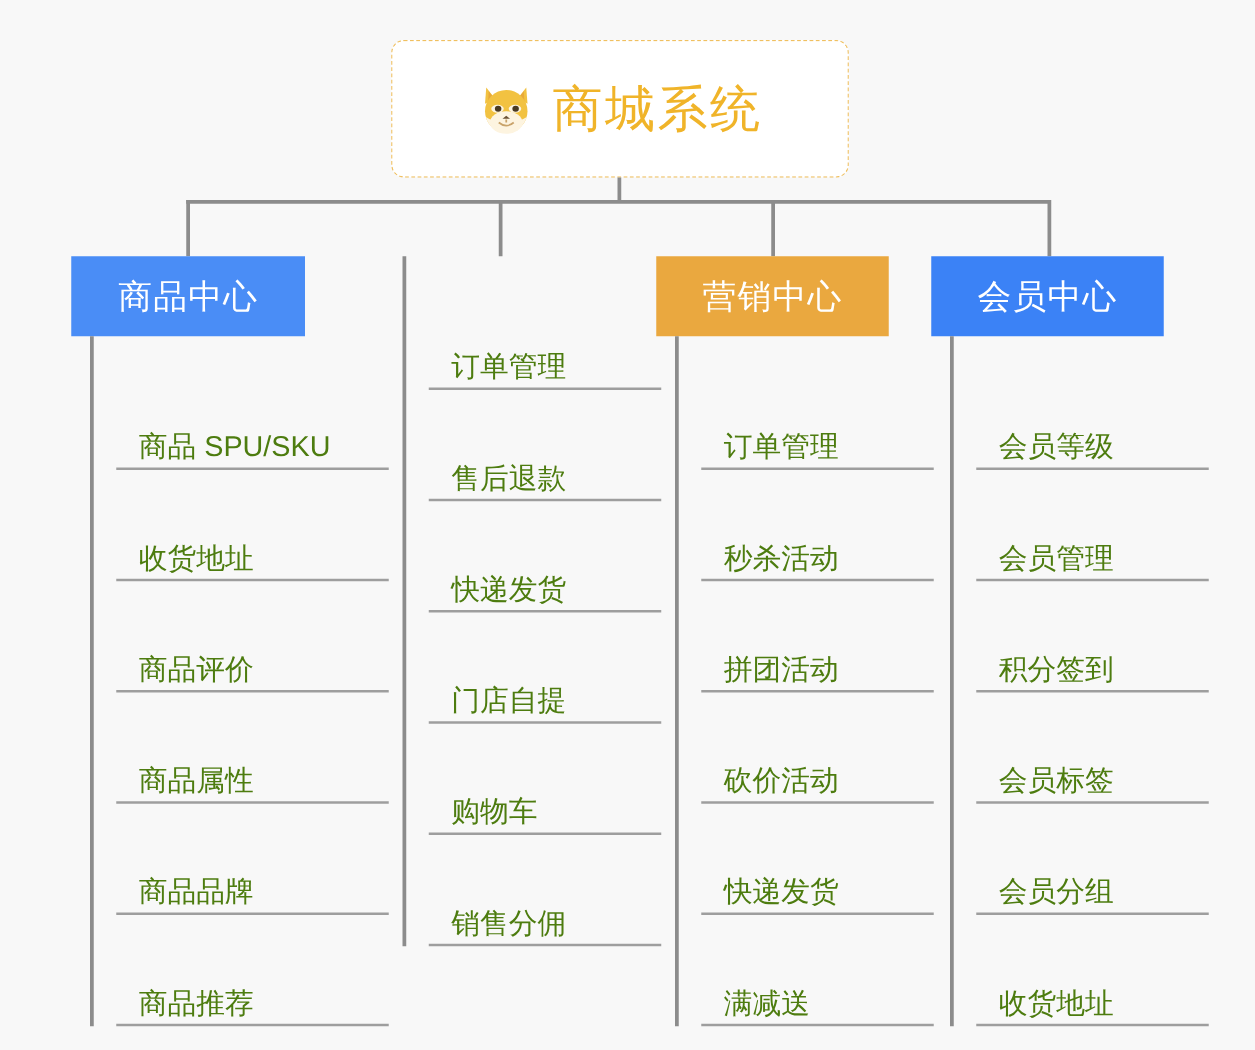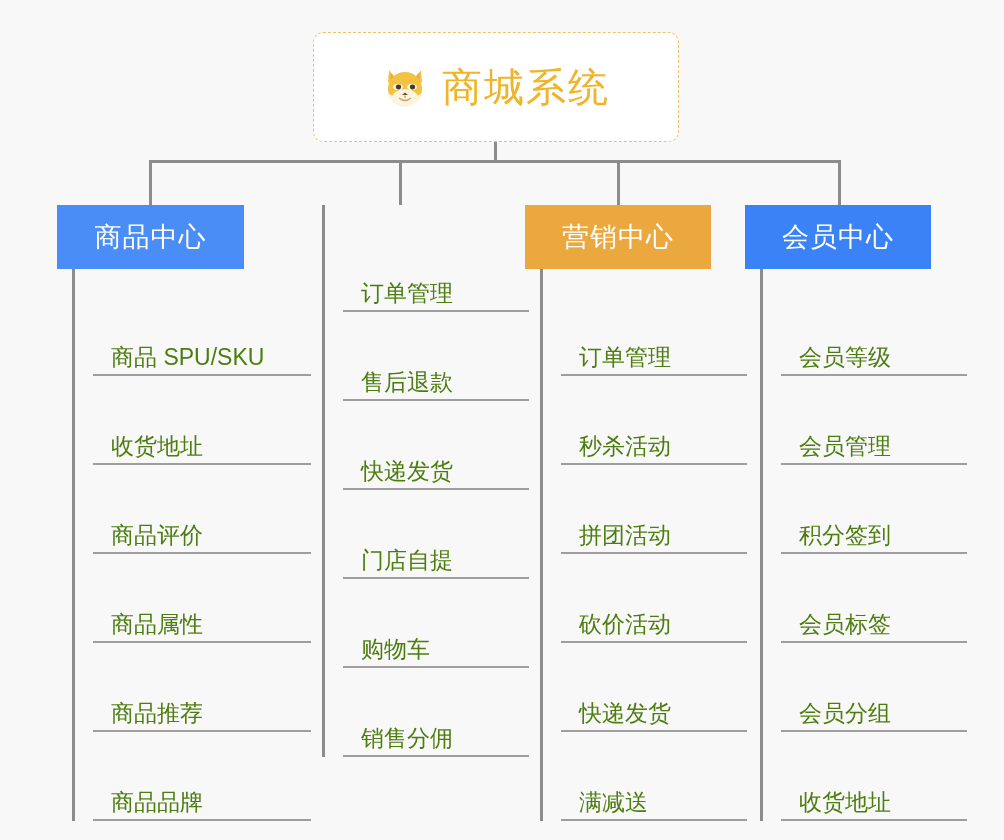"商品推荐" div.leaf-item { order: before "商品品牌" -> after "商品品牌" }
